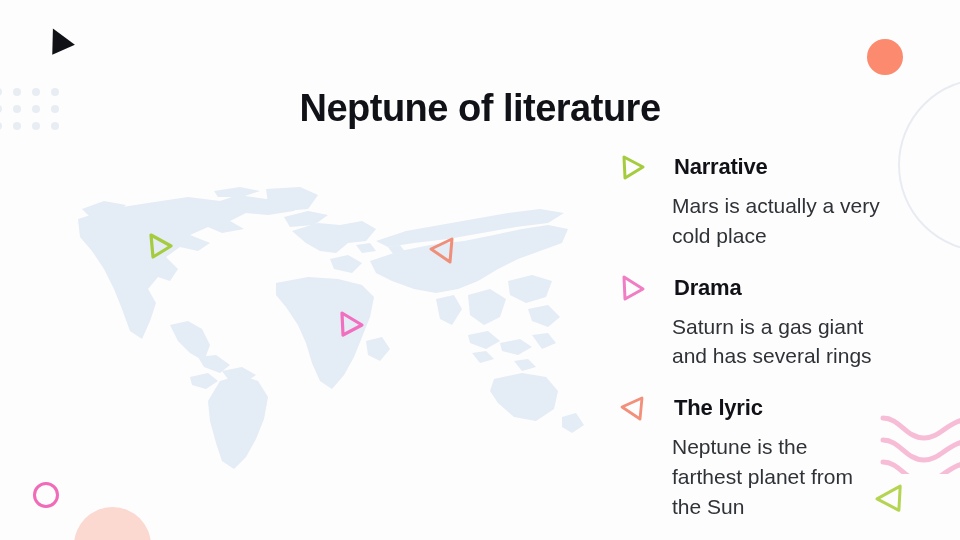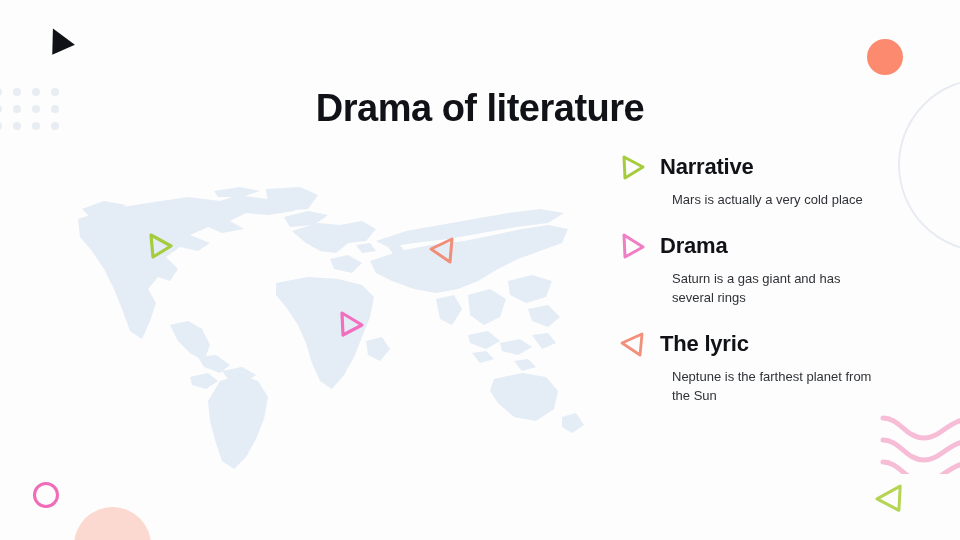"Drama of literature" h1.title { text: Drama -> Neptune }
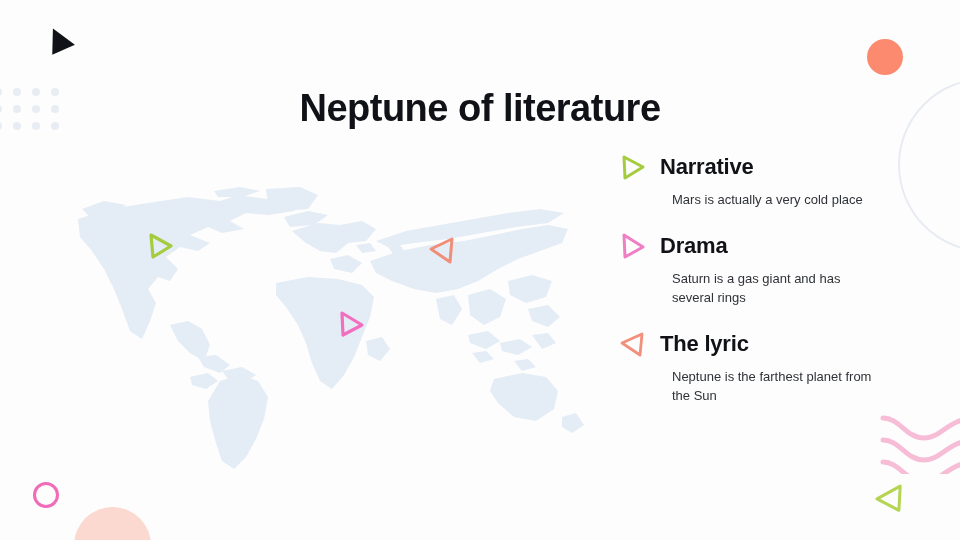"Narrative" .item-head { gap: 14px -> 28px }
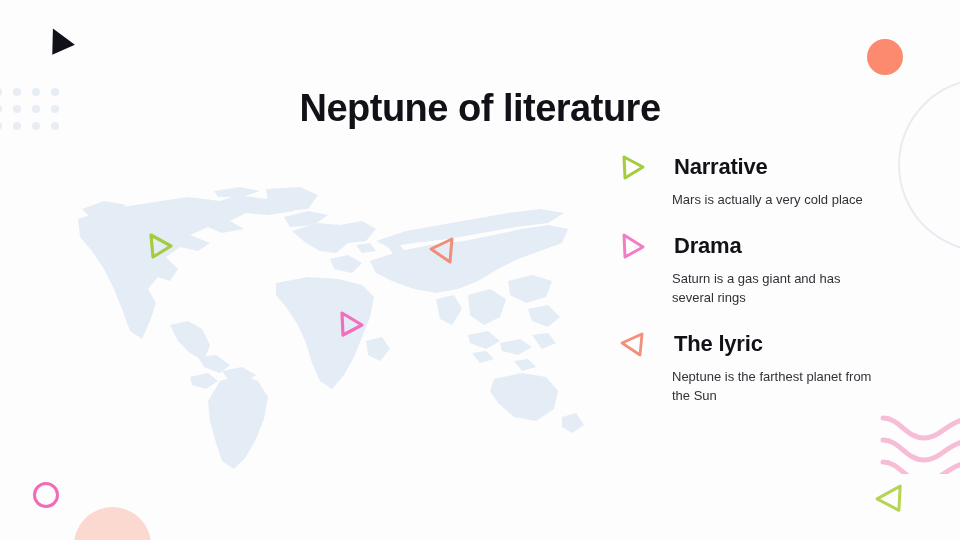"Mars is actually a very" .item-body { font-size: 13px -> 21px }
